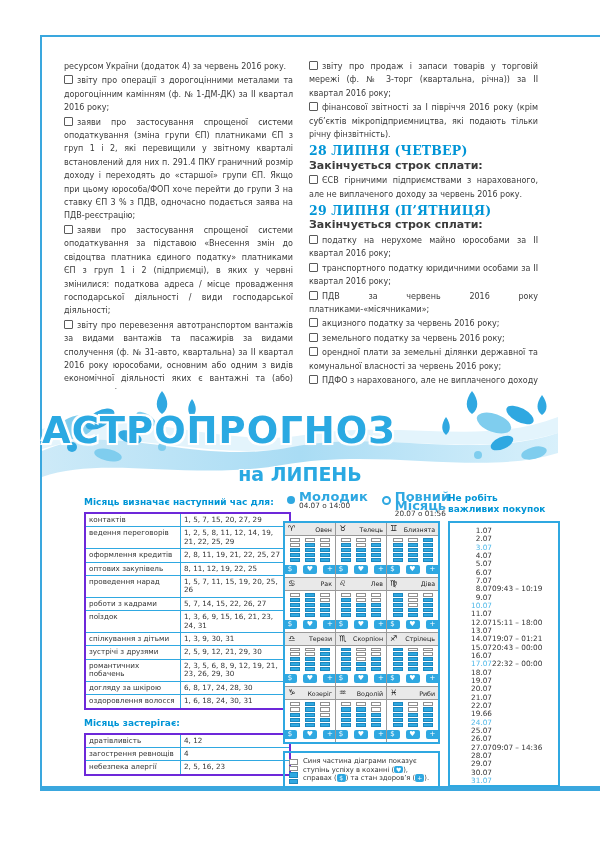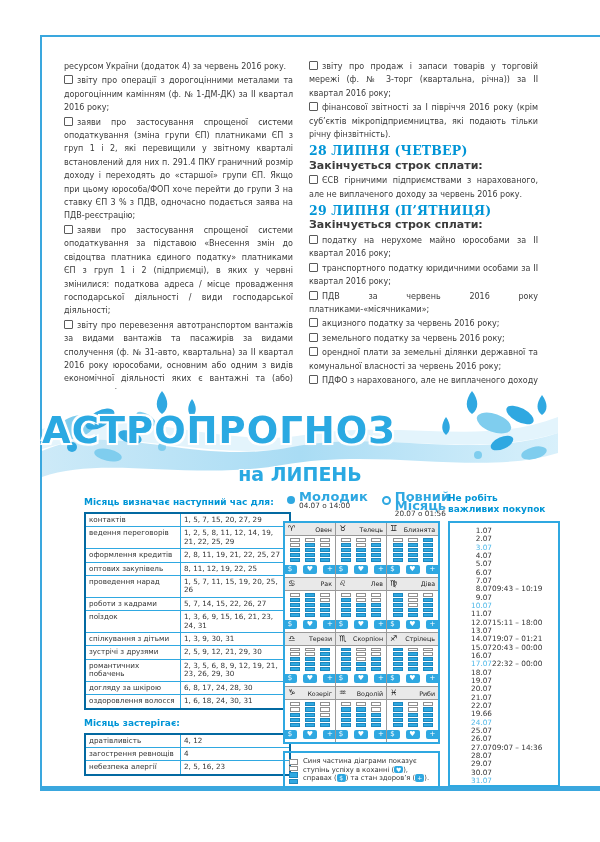"контактів" .tbl { border: 2px solid #0369a1 -> 2px solid #6d28d9 }
